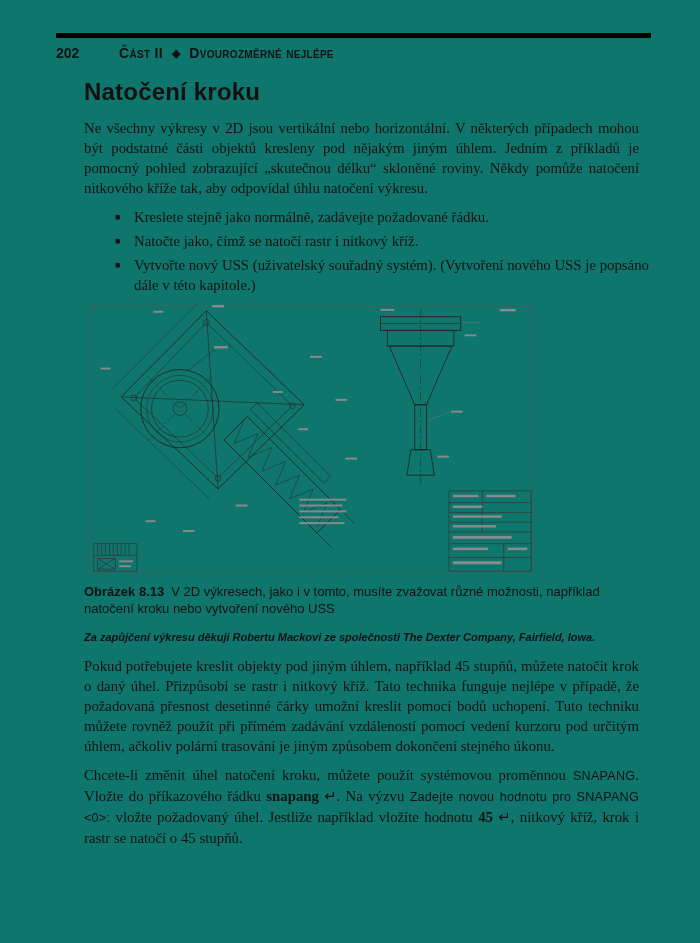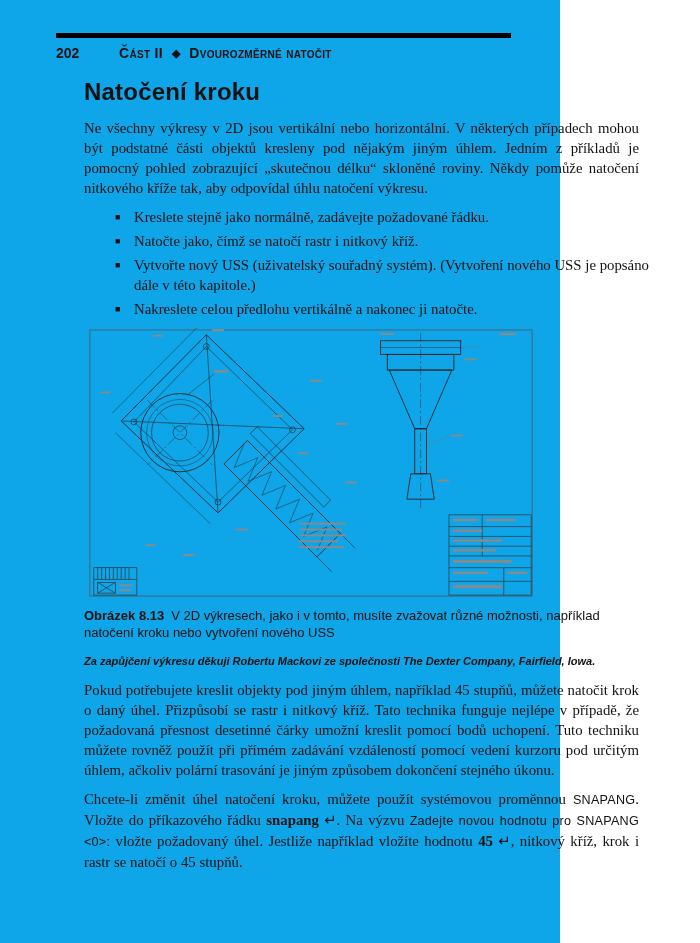"202" .page { background: #0ea5e9 -> #0f766e; width: 560px -> 700px }
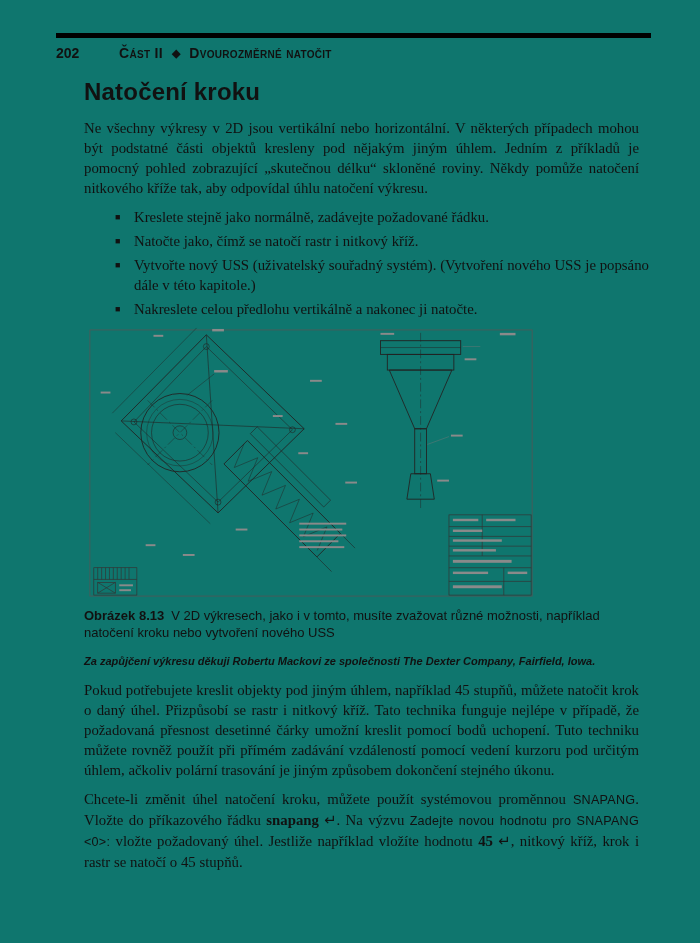"Dvourozměrné natočit" span.part-title { text: natočit -> nejlépe }
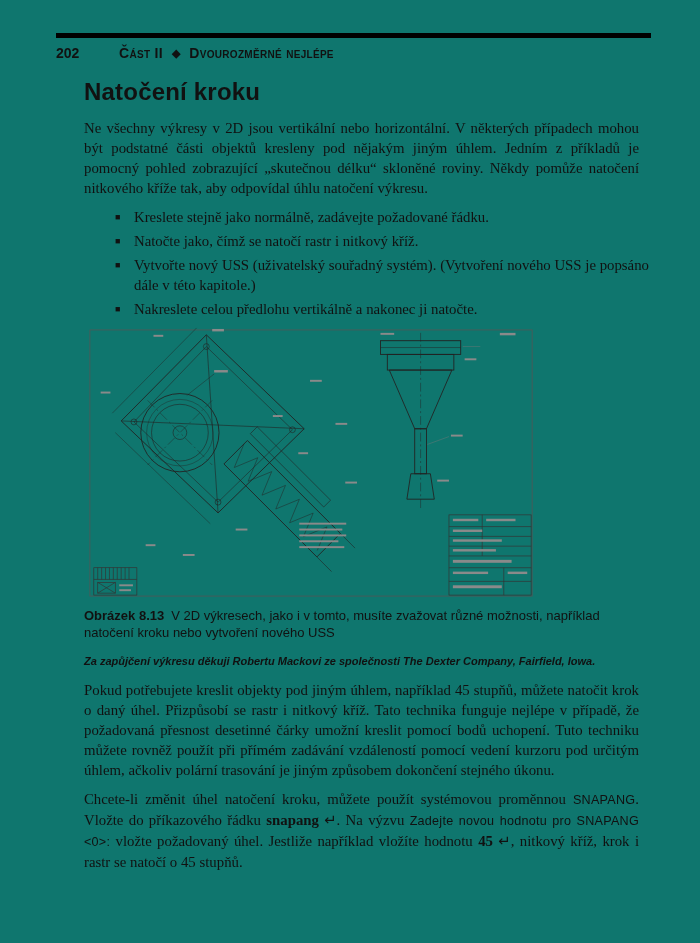"Nakreslete celou předlohu vertikálně a" li { html: <li> <span></span> <span>Nakreslete celou předlohu vertikálně a nakonec ji natočte.</span> </li> -> none }
